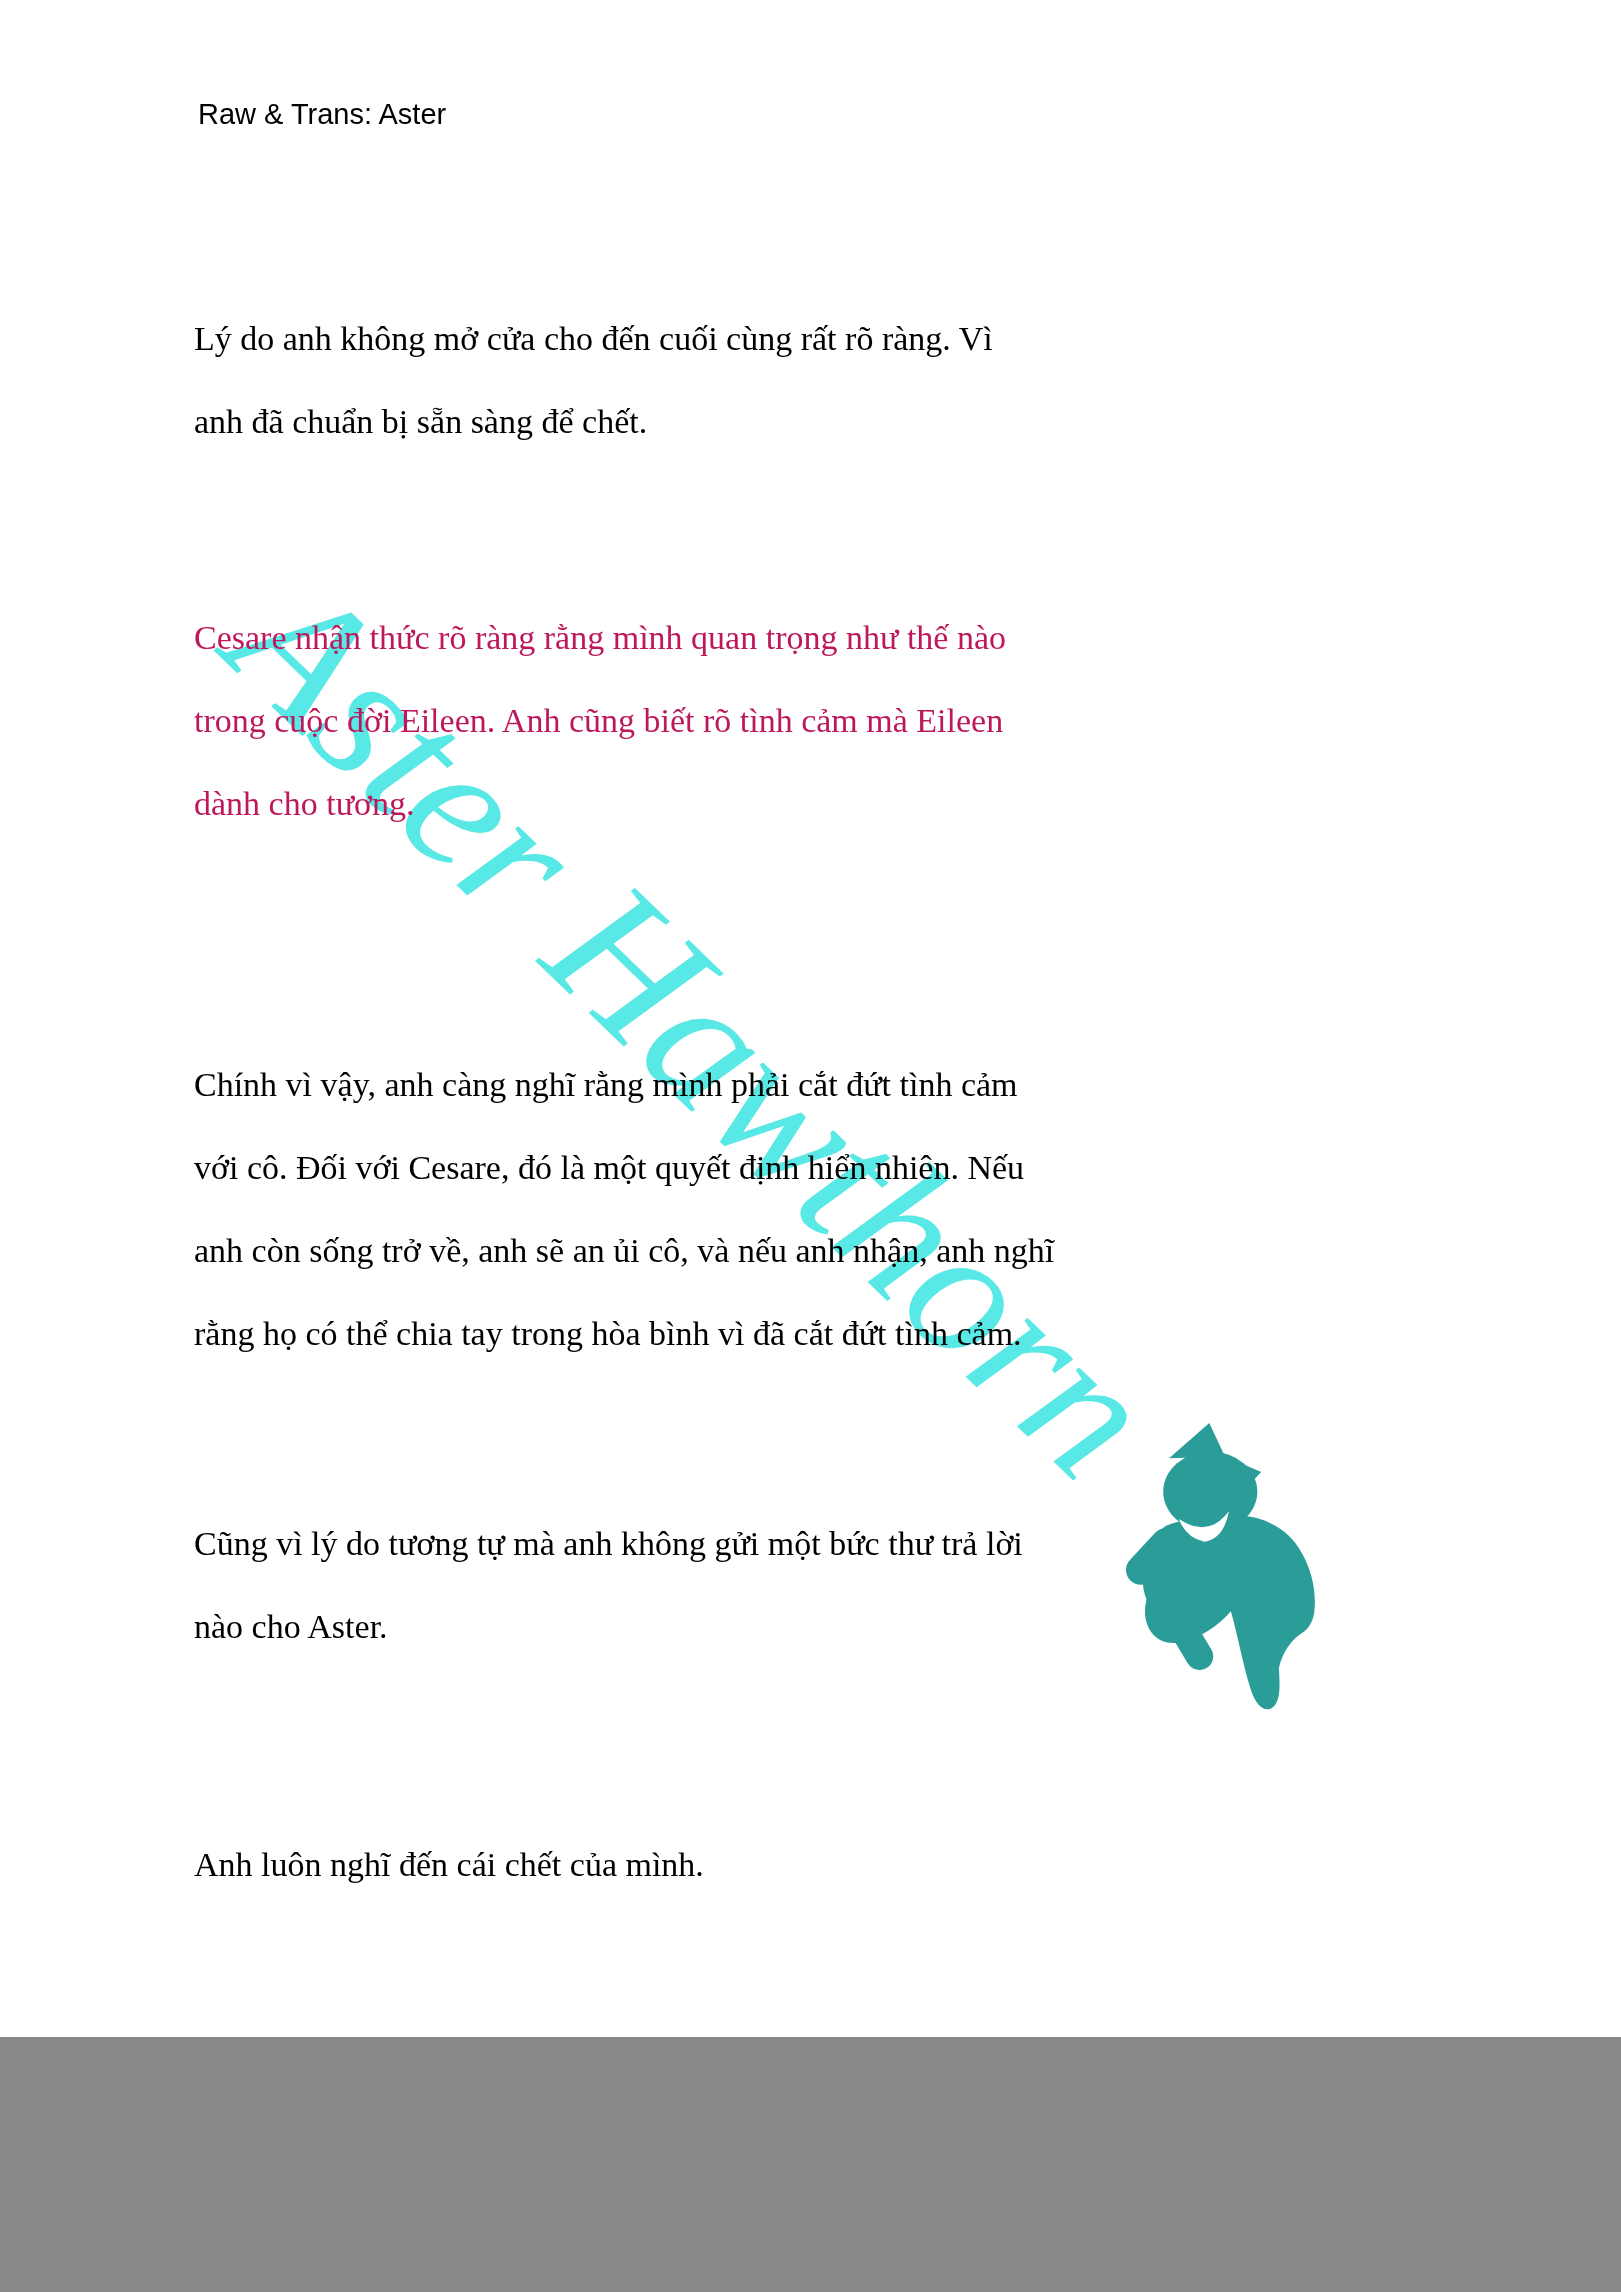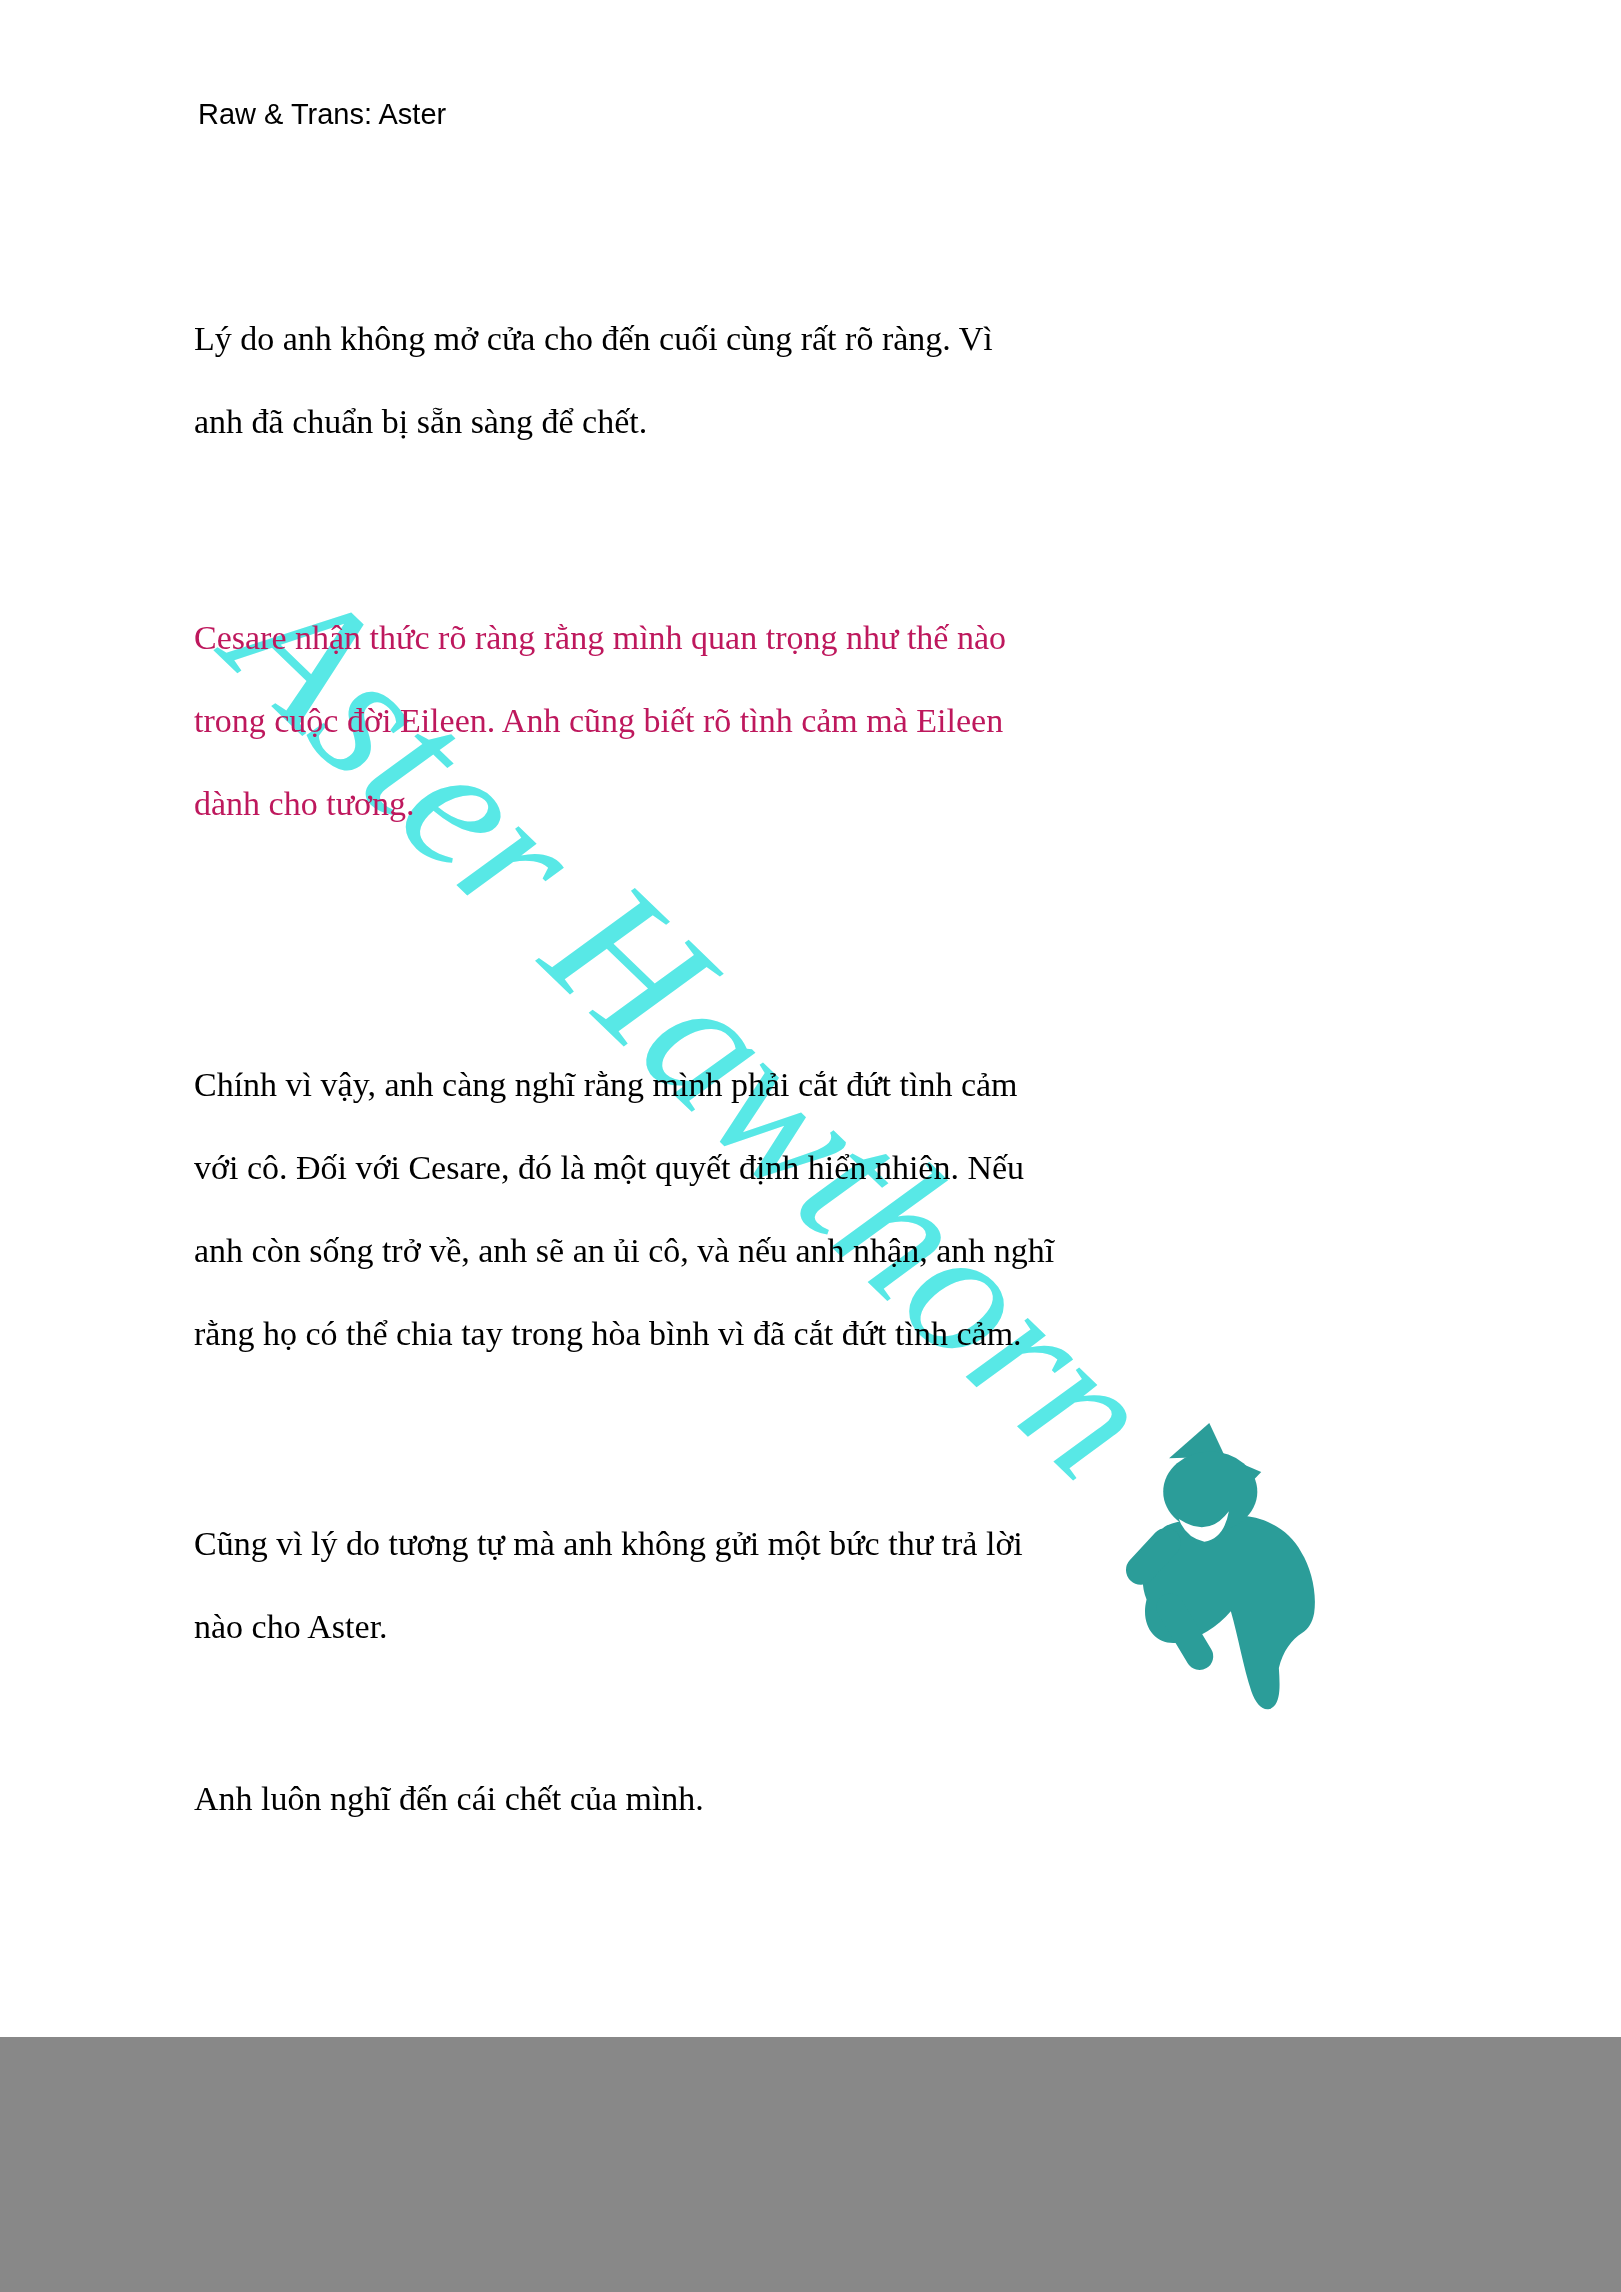"Anh luôn nghĩ đến cái" .para.p5 { top: 1757px -> 1823px }
